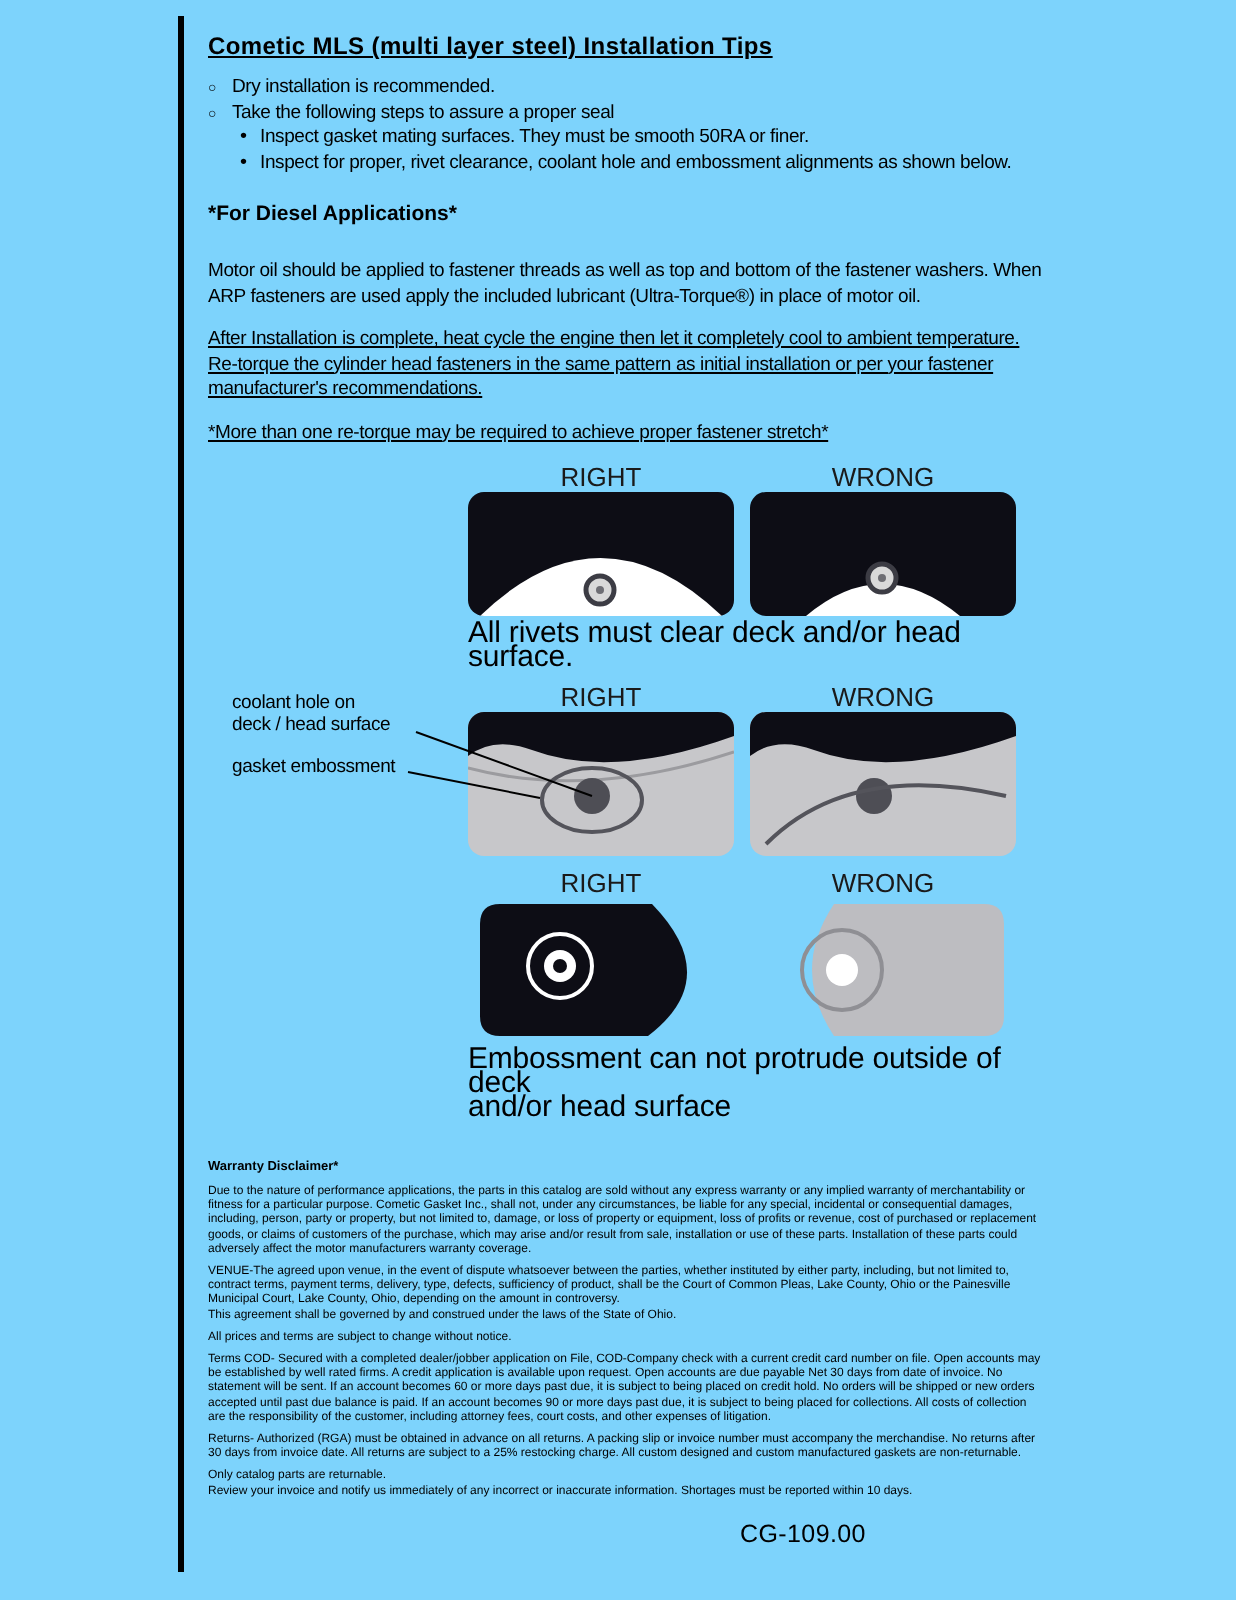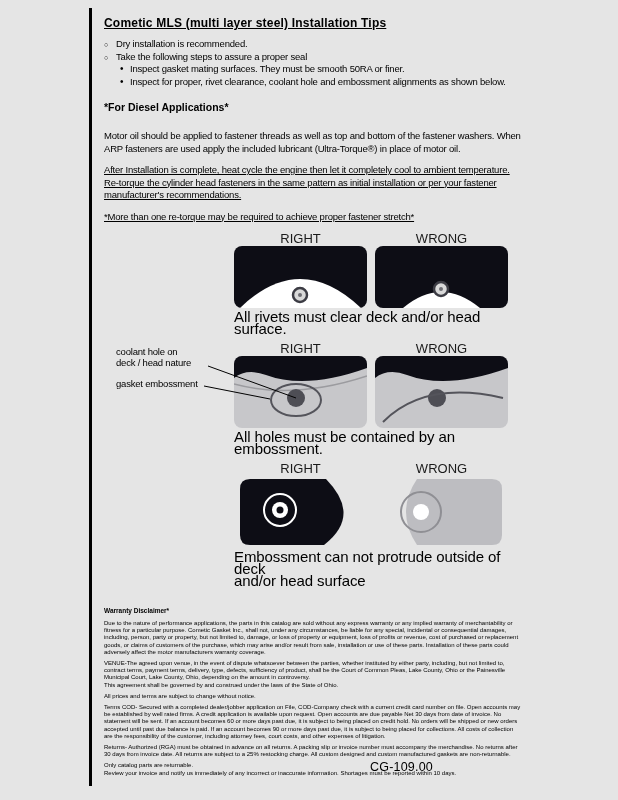"Cometic MLS (multi layer steel)" .page { background: #e5e5e5 -> #7dd3fc }
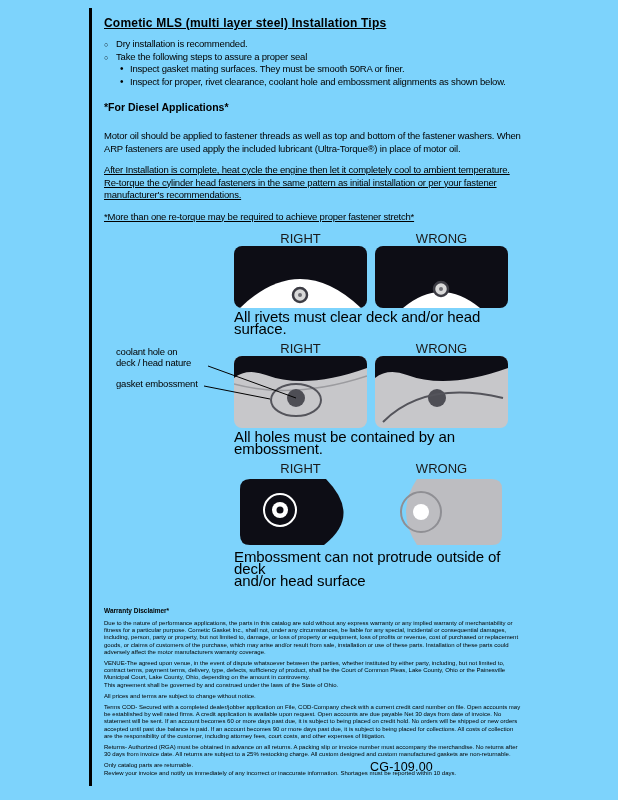"coolant hole on" div.callout { text: nature -> surface }
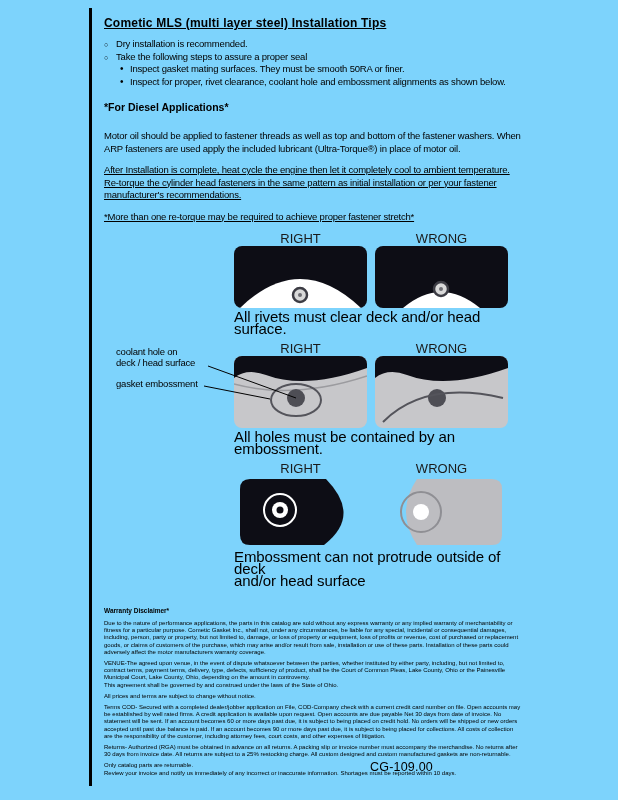"All holes must be contained" div.cap { html: <div>All holes must be contained by an embossment.</div> -> none }
